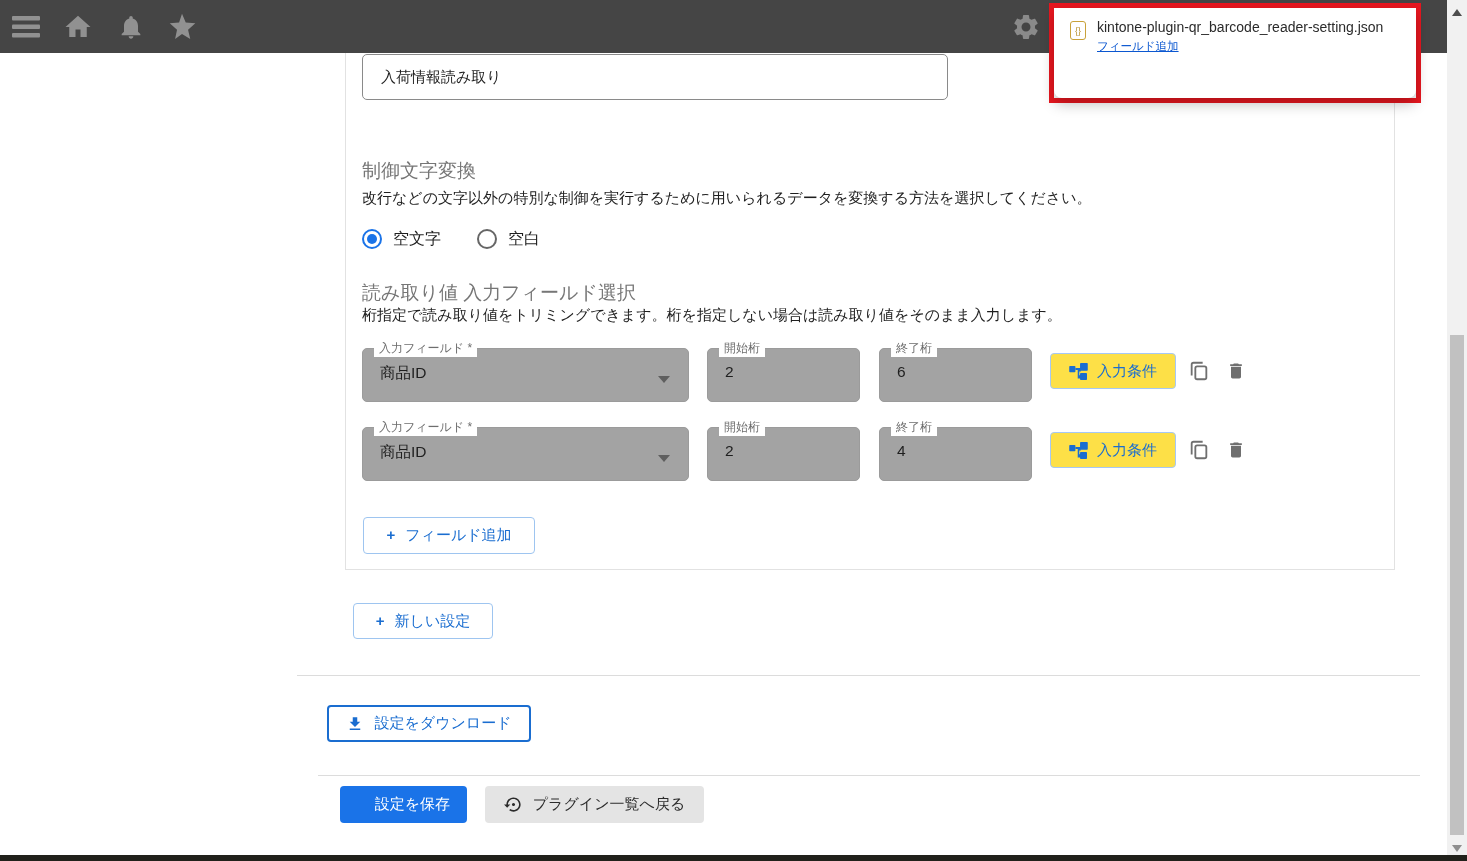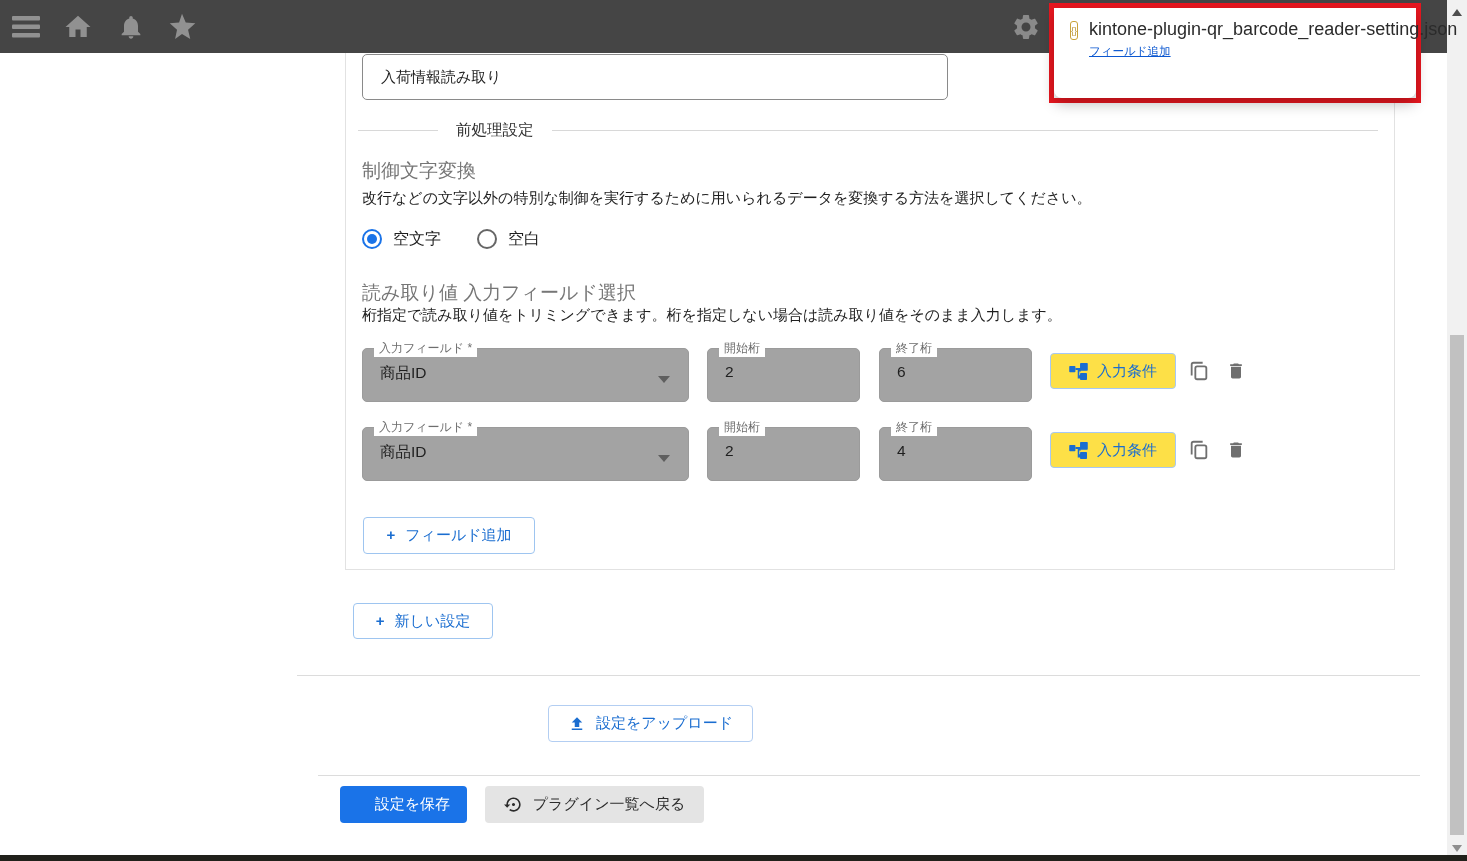"kintone-plugin-qr_barcode_reader-setting" .dl-file-name { font-size: 18px -> 14px }
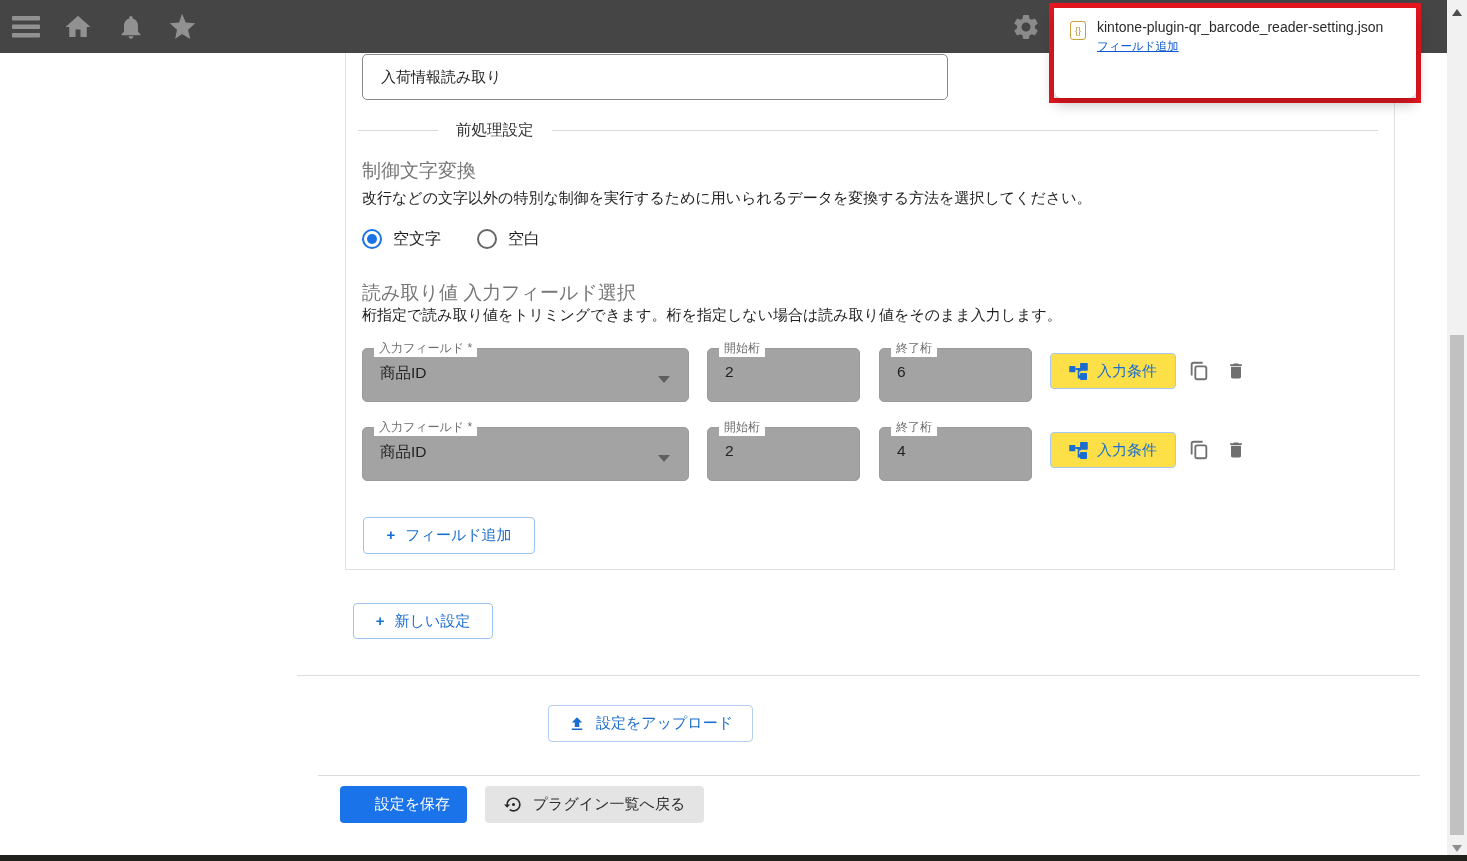"前処理設定" div.sec-divider { html: <div> <div></div> <div>前処理設定</div> <div></div> </div> -> none }
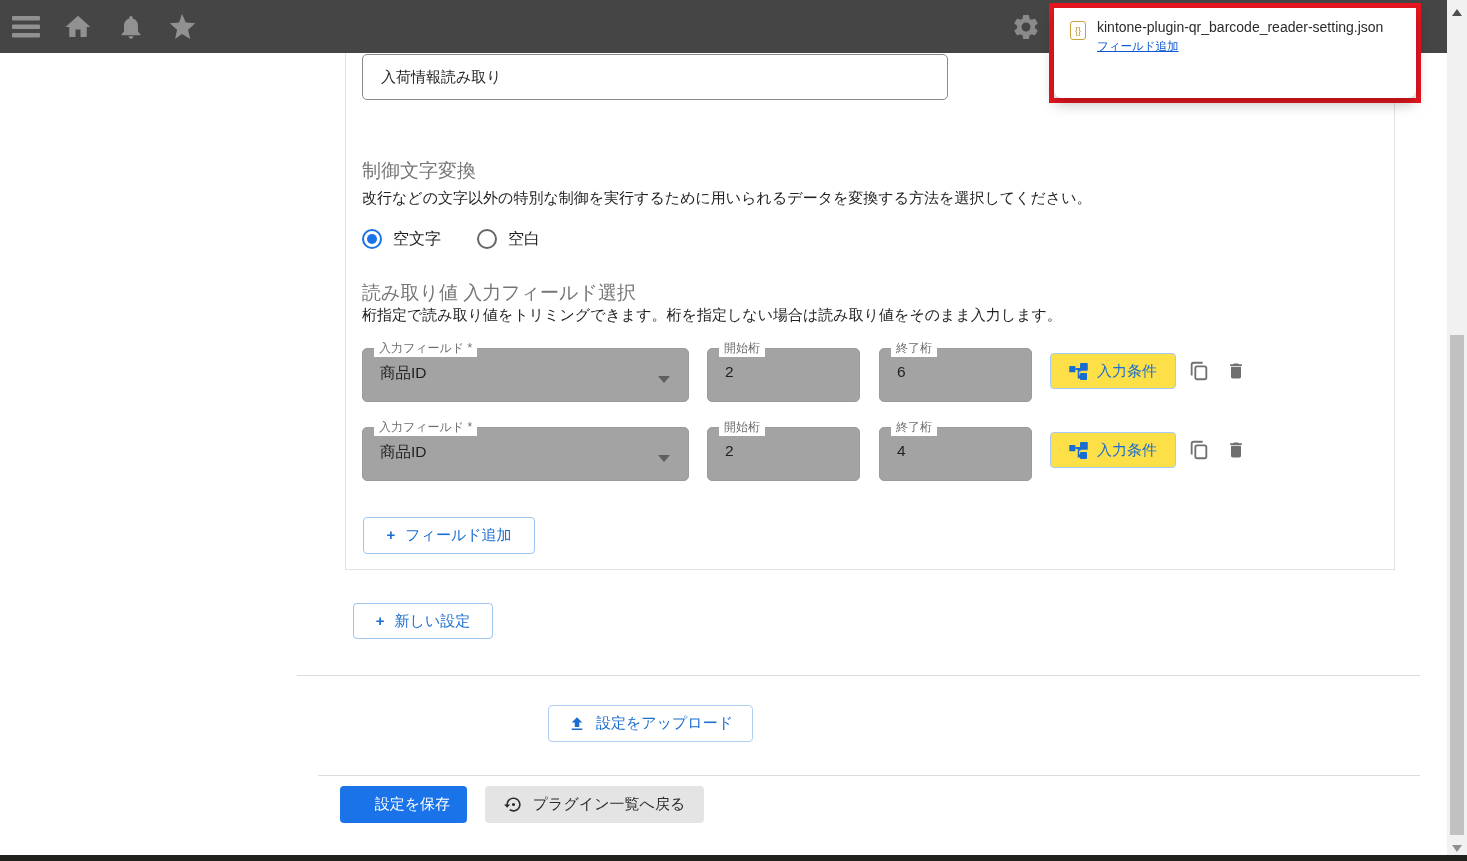"設定をダウンロード" div.obtn { html: none -> <div> <svg> <path></path> </svg> <span>設定をダウンロード</span> </div> }
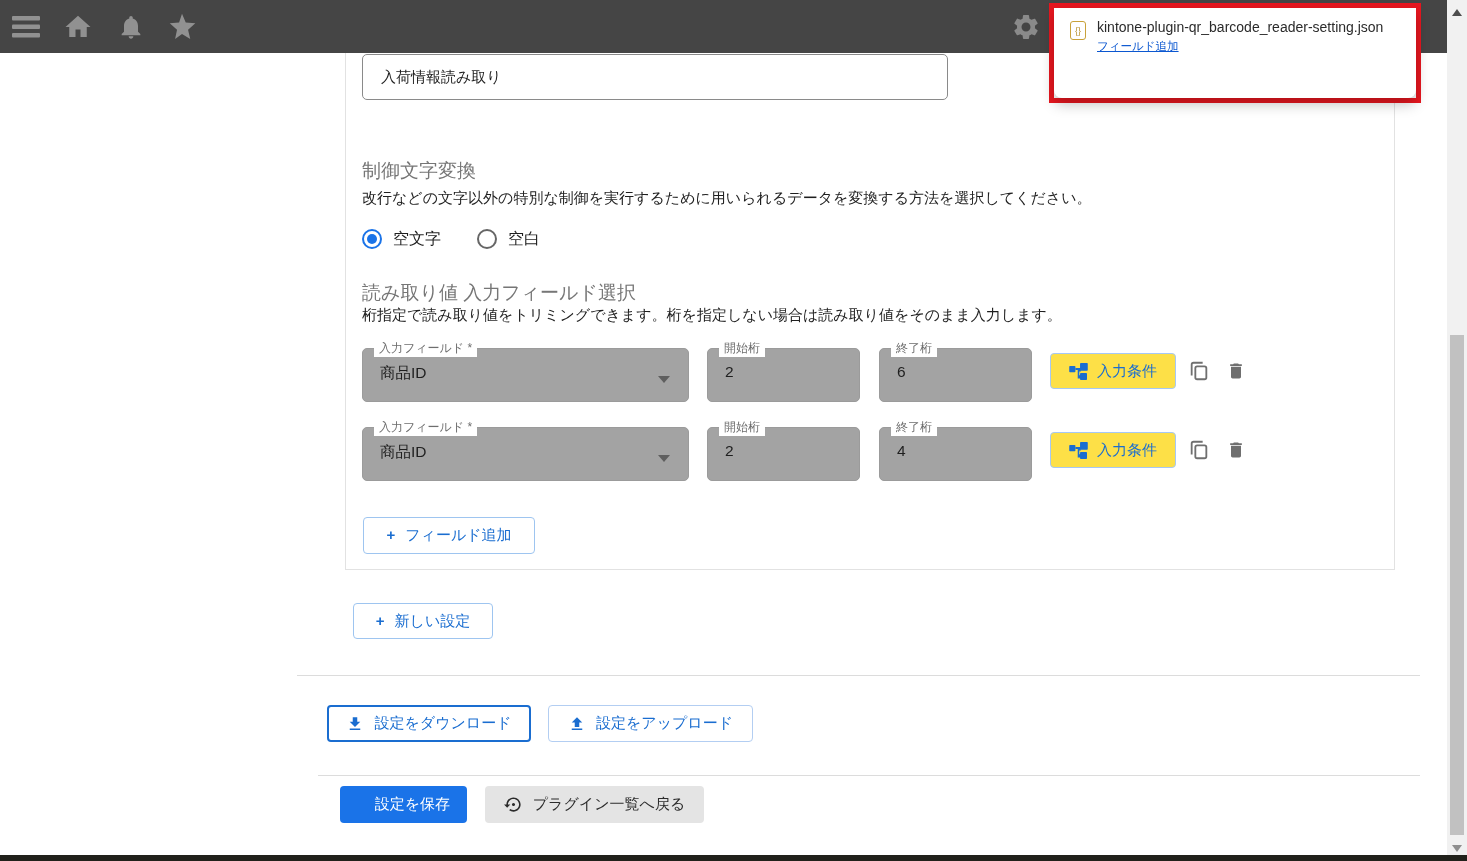"設定をアップロード" div.obtn { html: <div> <svg> <path></path> </svg> <span>設定をアップロード</span> </div> -> none }
